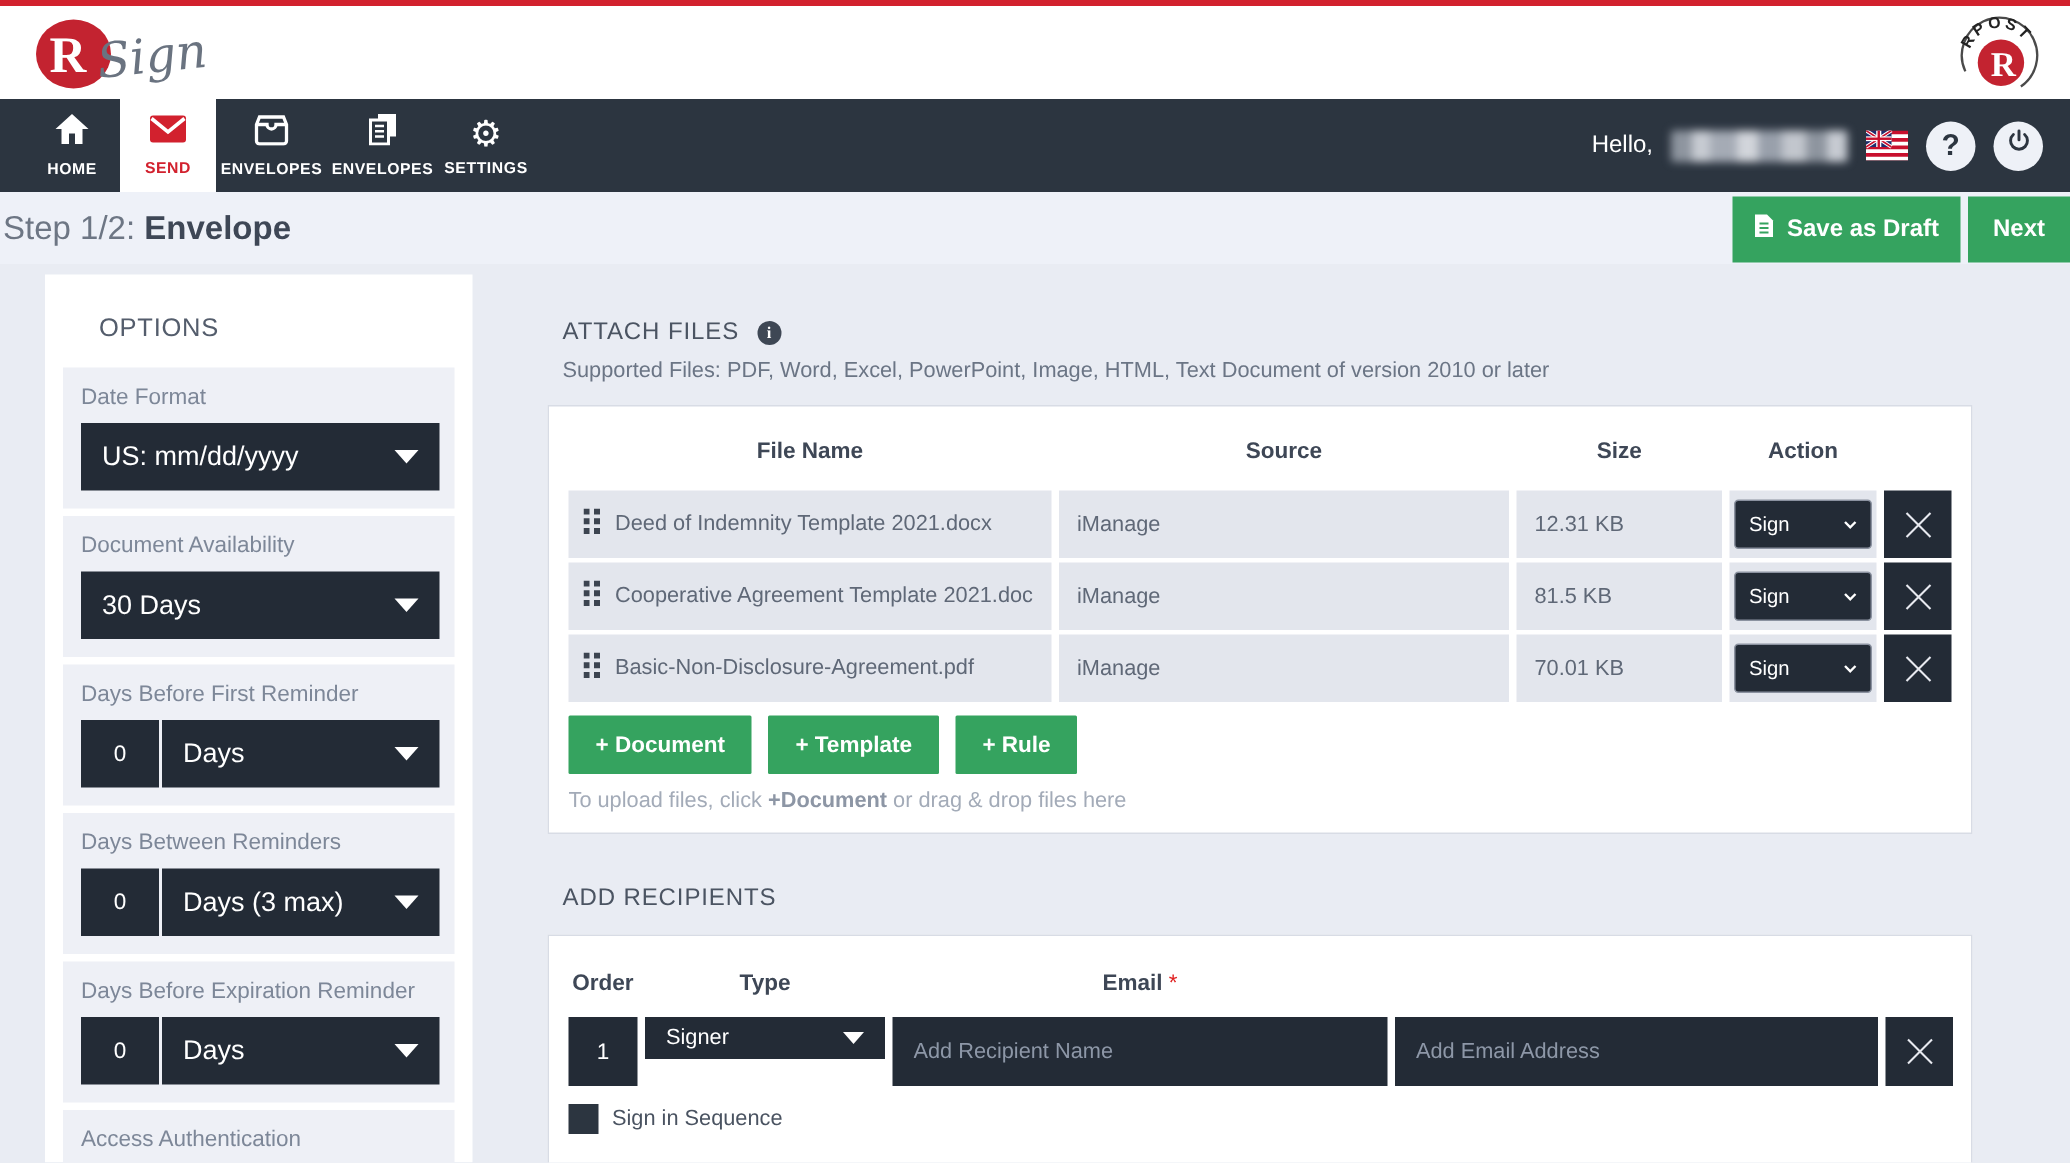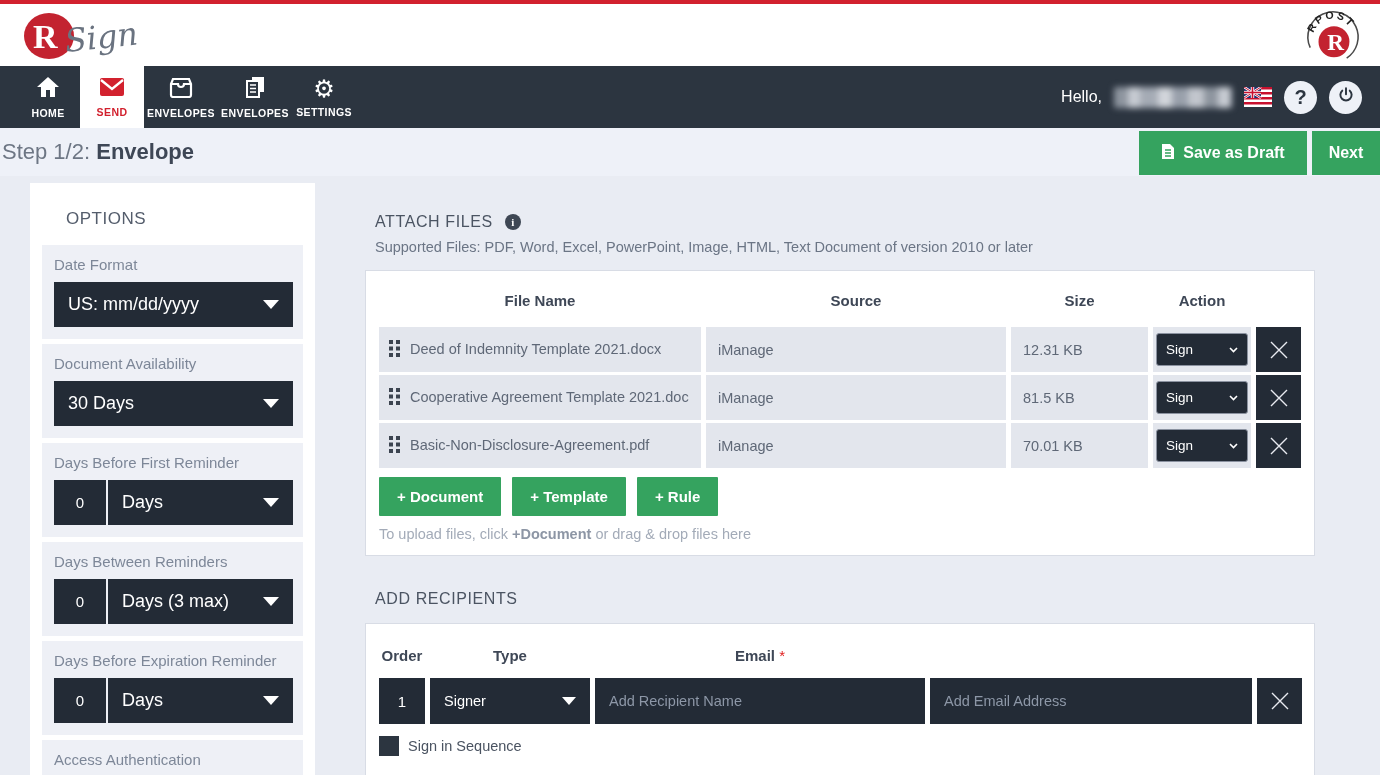"Save as Draft" .save-draft { width: 168px -> 152px }
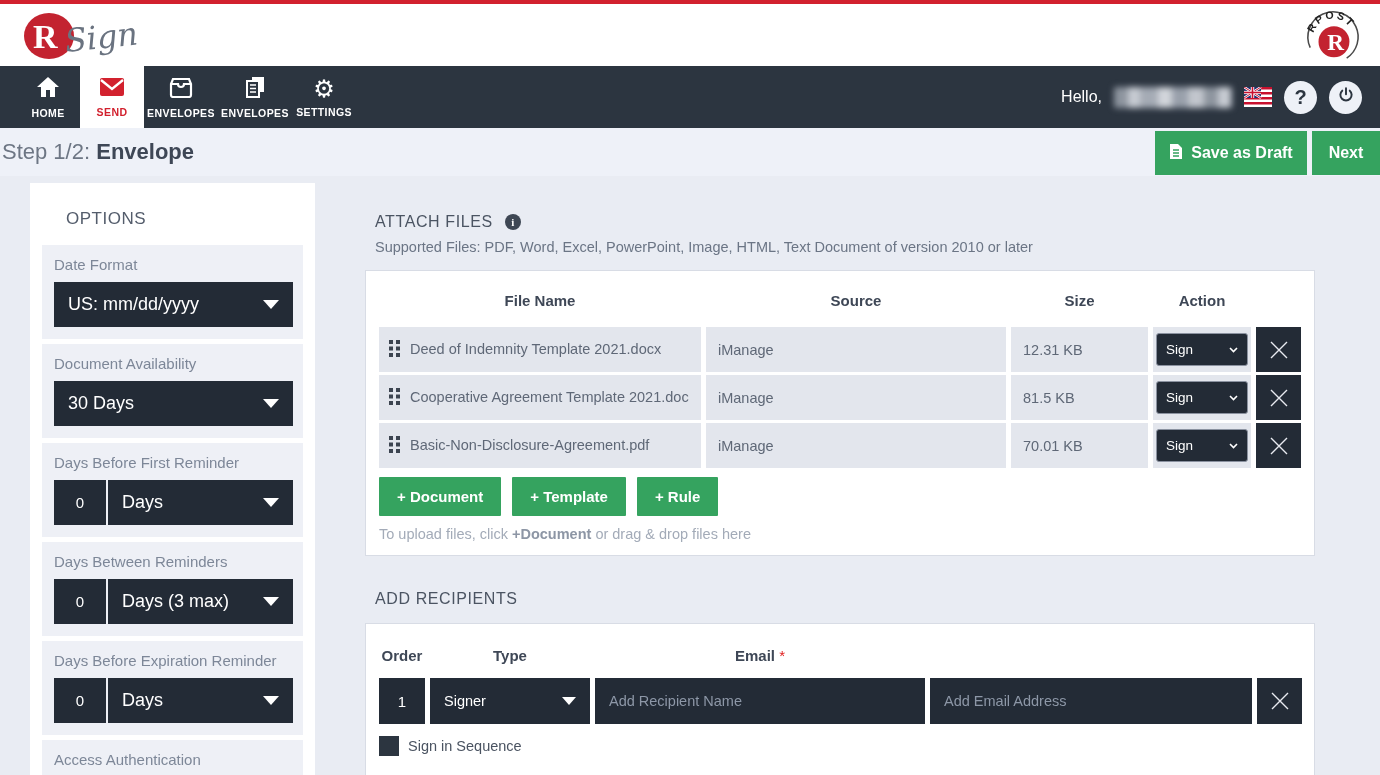"Signer" .recip-select { height: 46px -> 28px }
